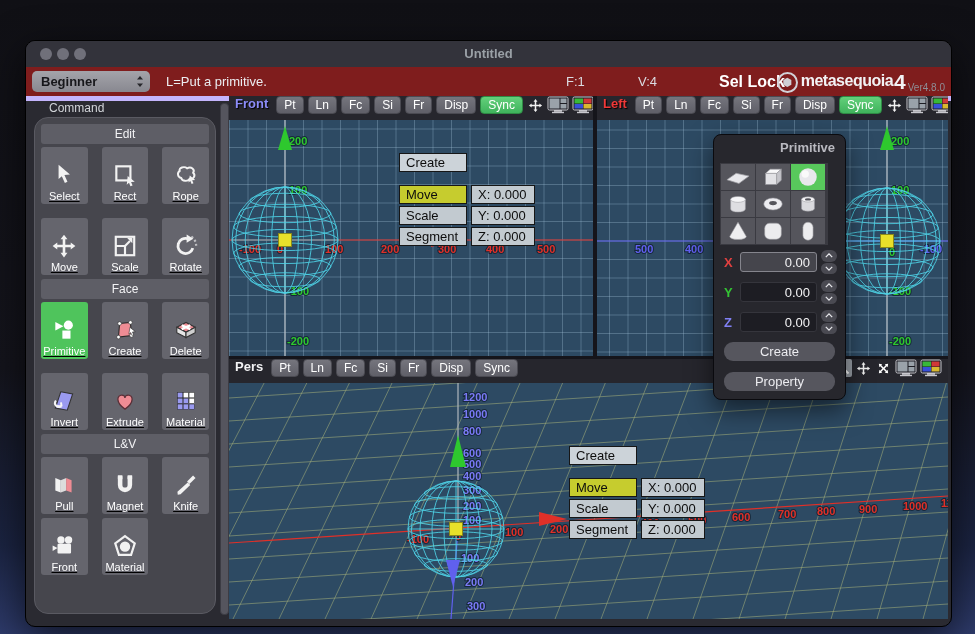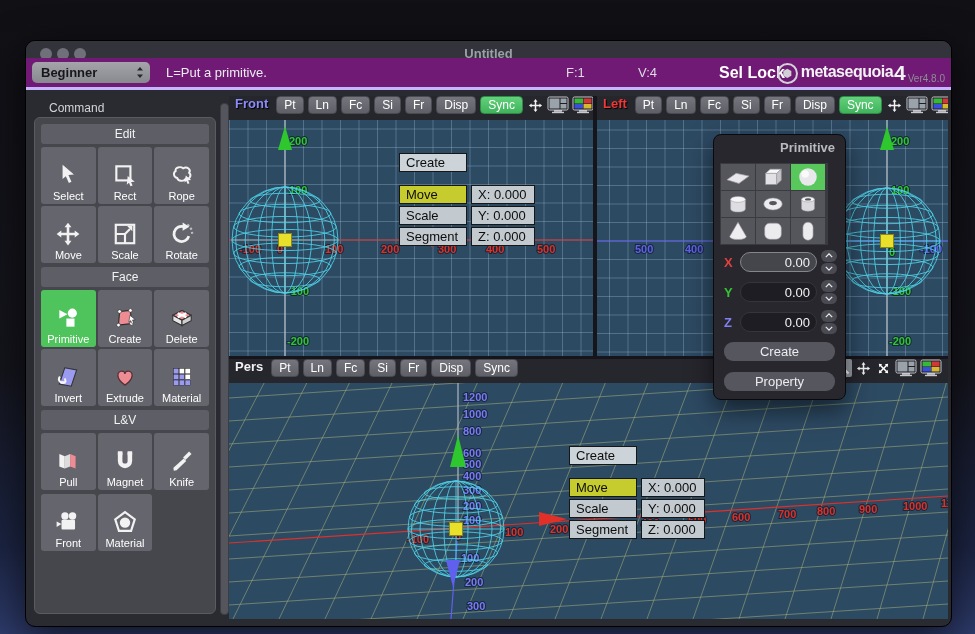"Beginner" .toolbar { background: #701a75 -> #7f1d1d; border-bottom: 3px solid #c4b5fd -> 5px solid #c4b5fd; top: 17px -> 26px }
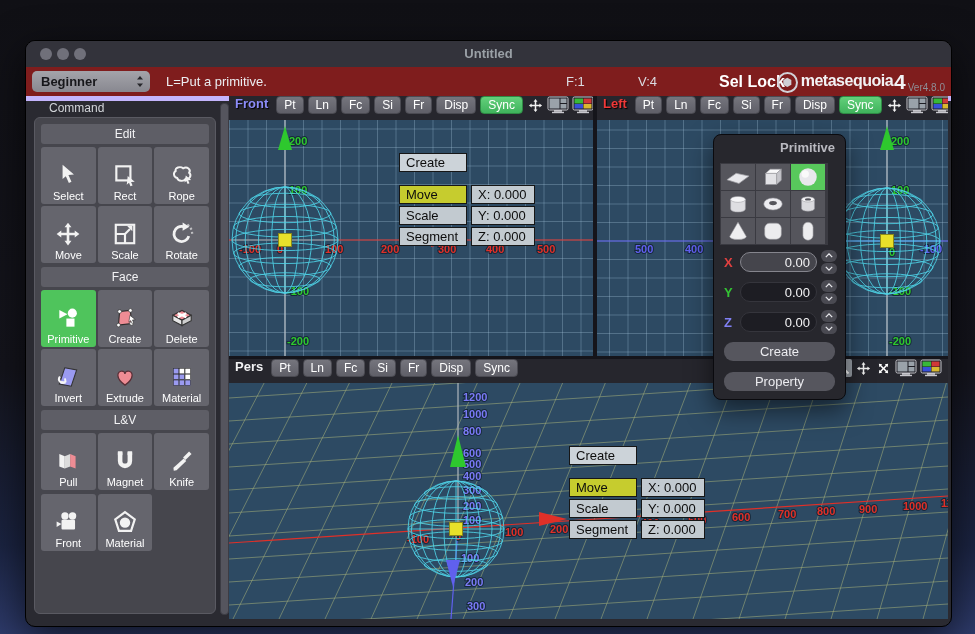"Edit" .cmd-panel { border-radius: 6px -> 14px }
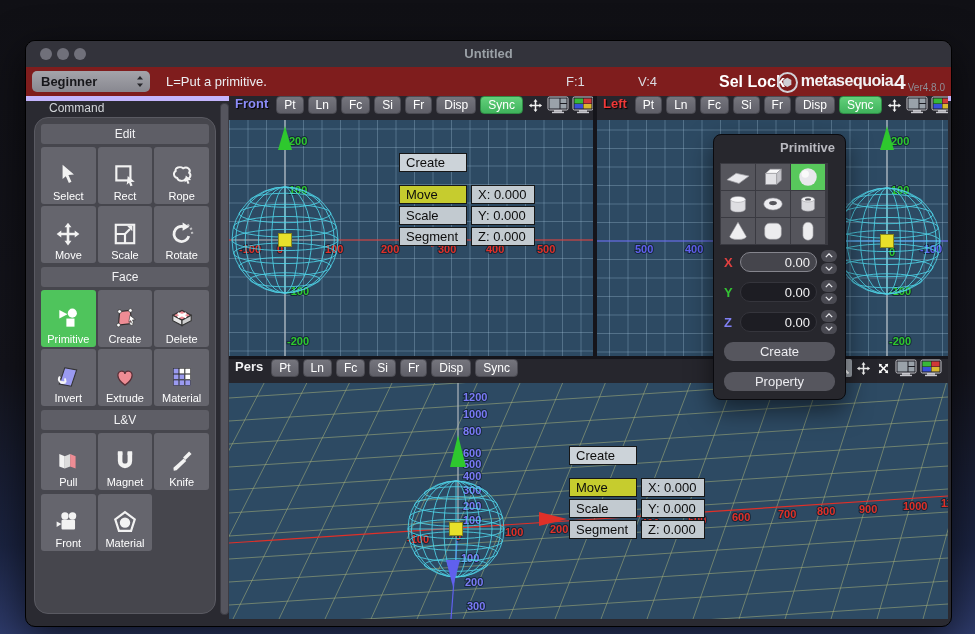"Select" .cmd-grid { gap: 2px -> 14px; text-decoration: none -> underline }
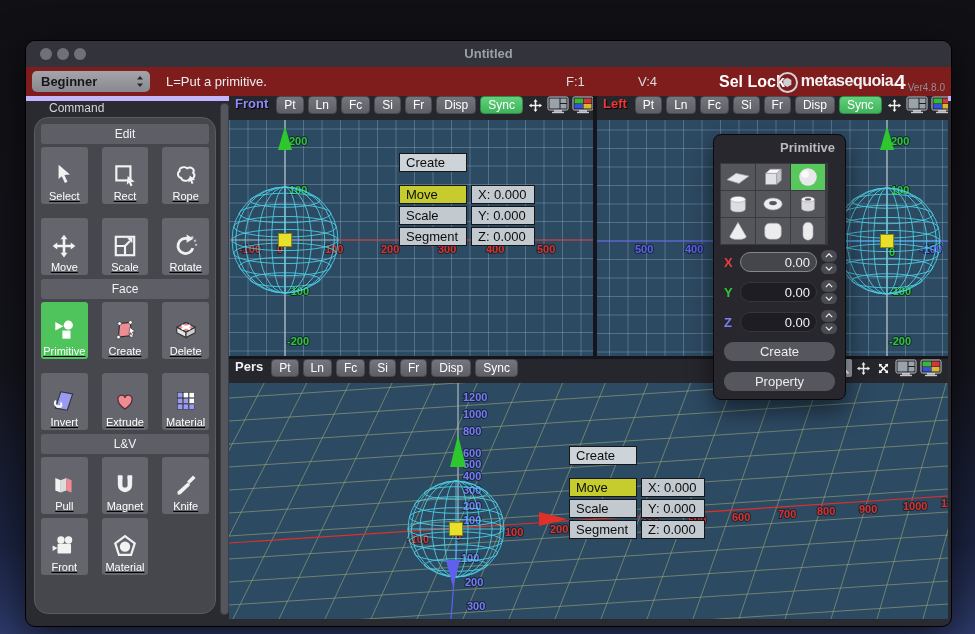"0.00" .ax-field { border-radius: 10px -> 3px }
